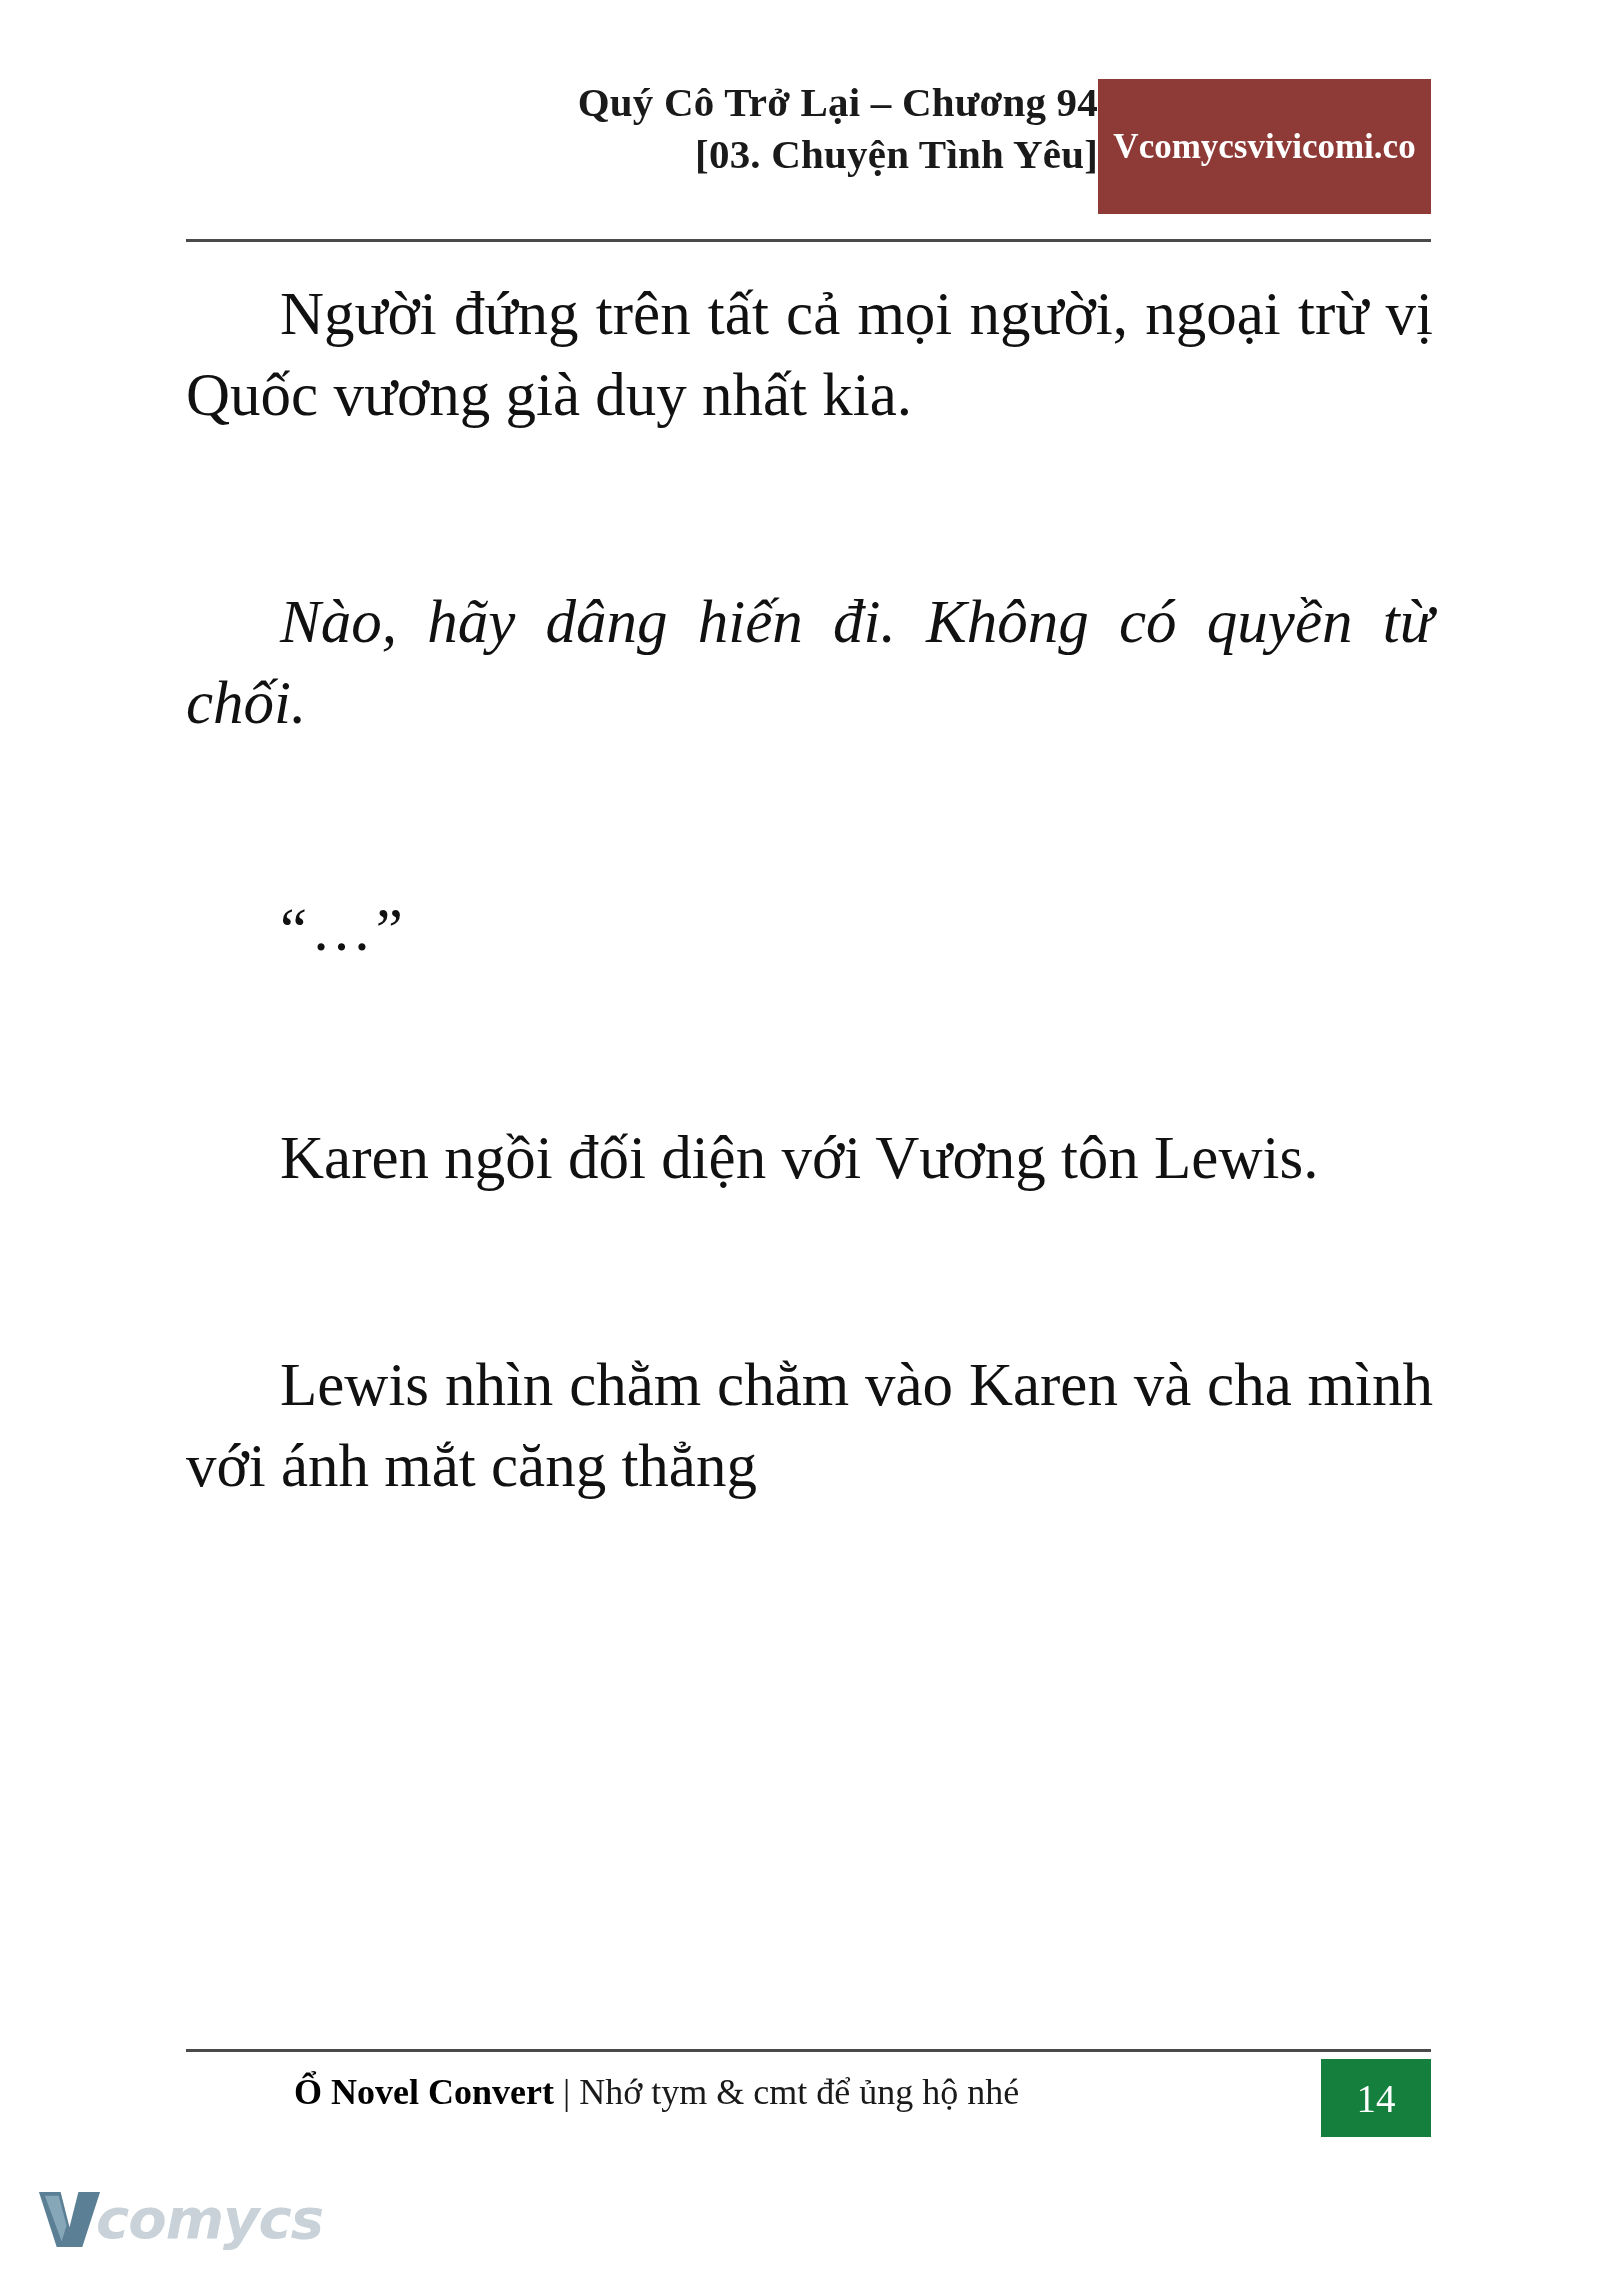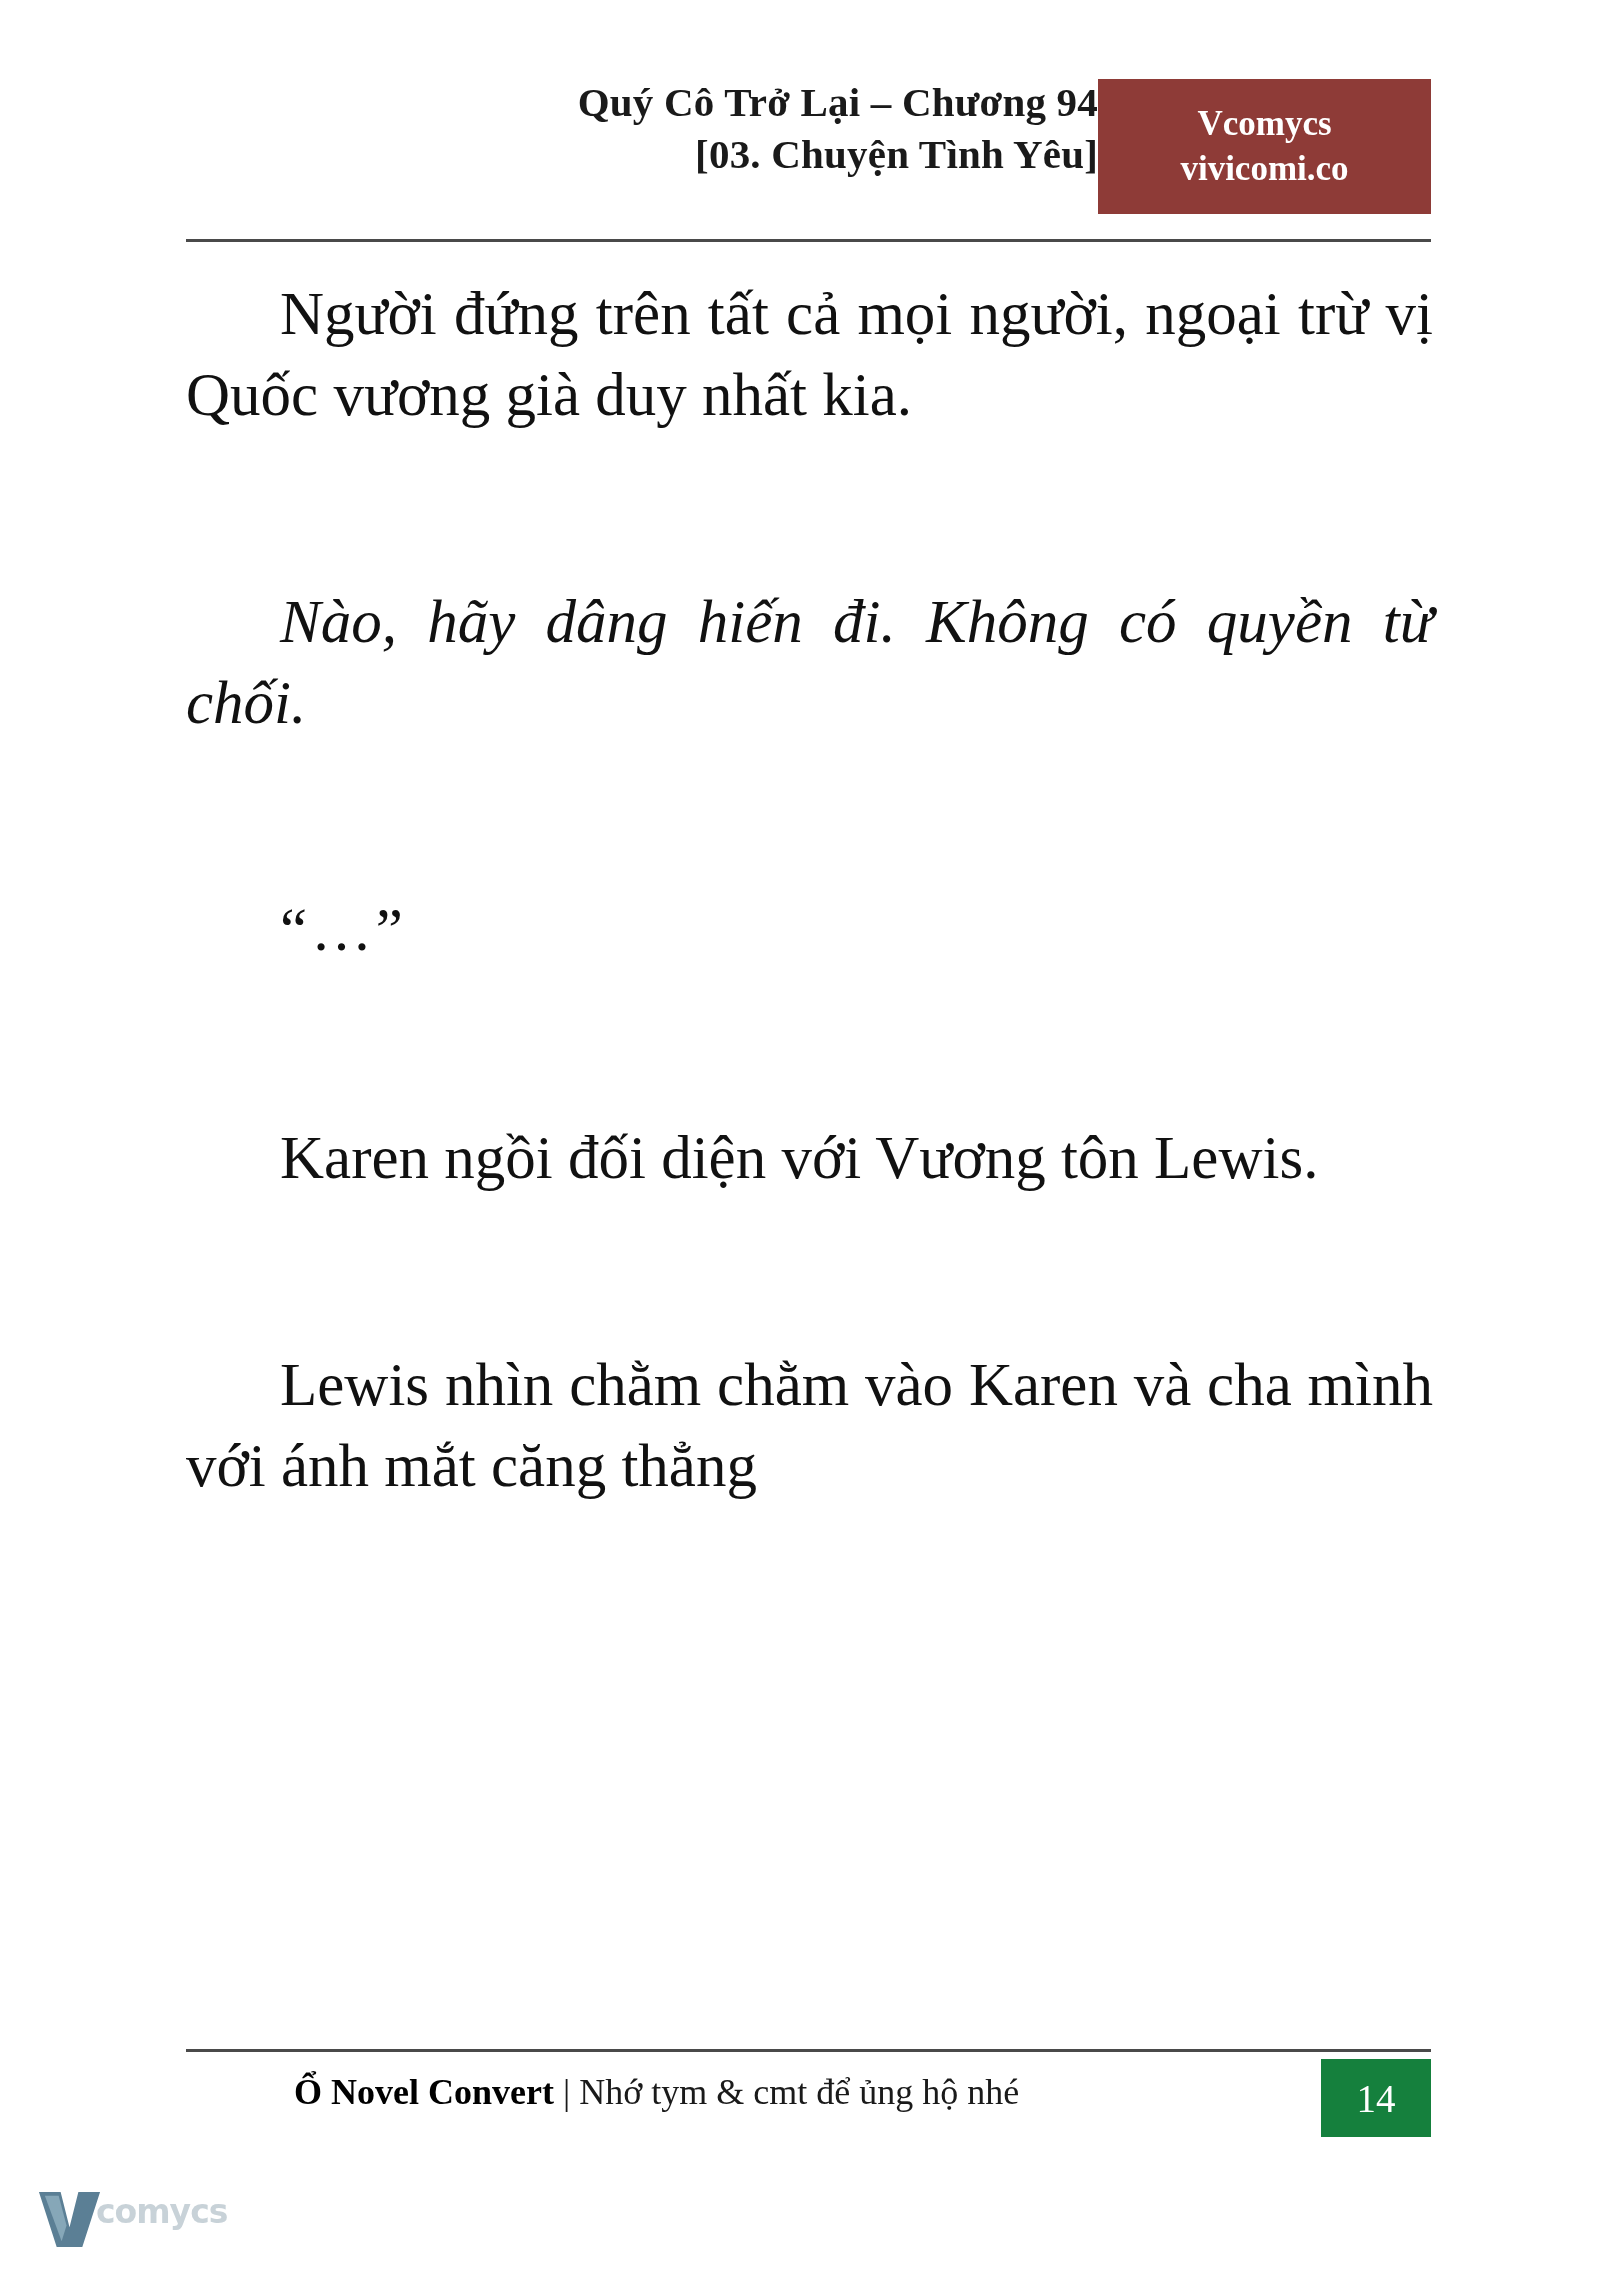"Vcomycs" .header-badge { flex-direction: column -> row }
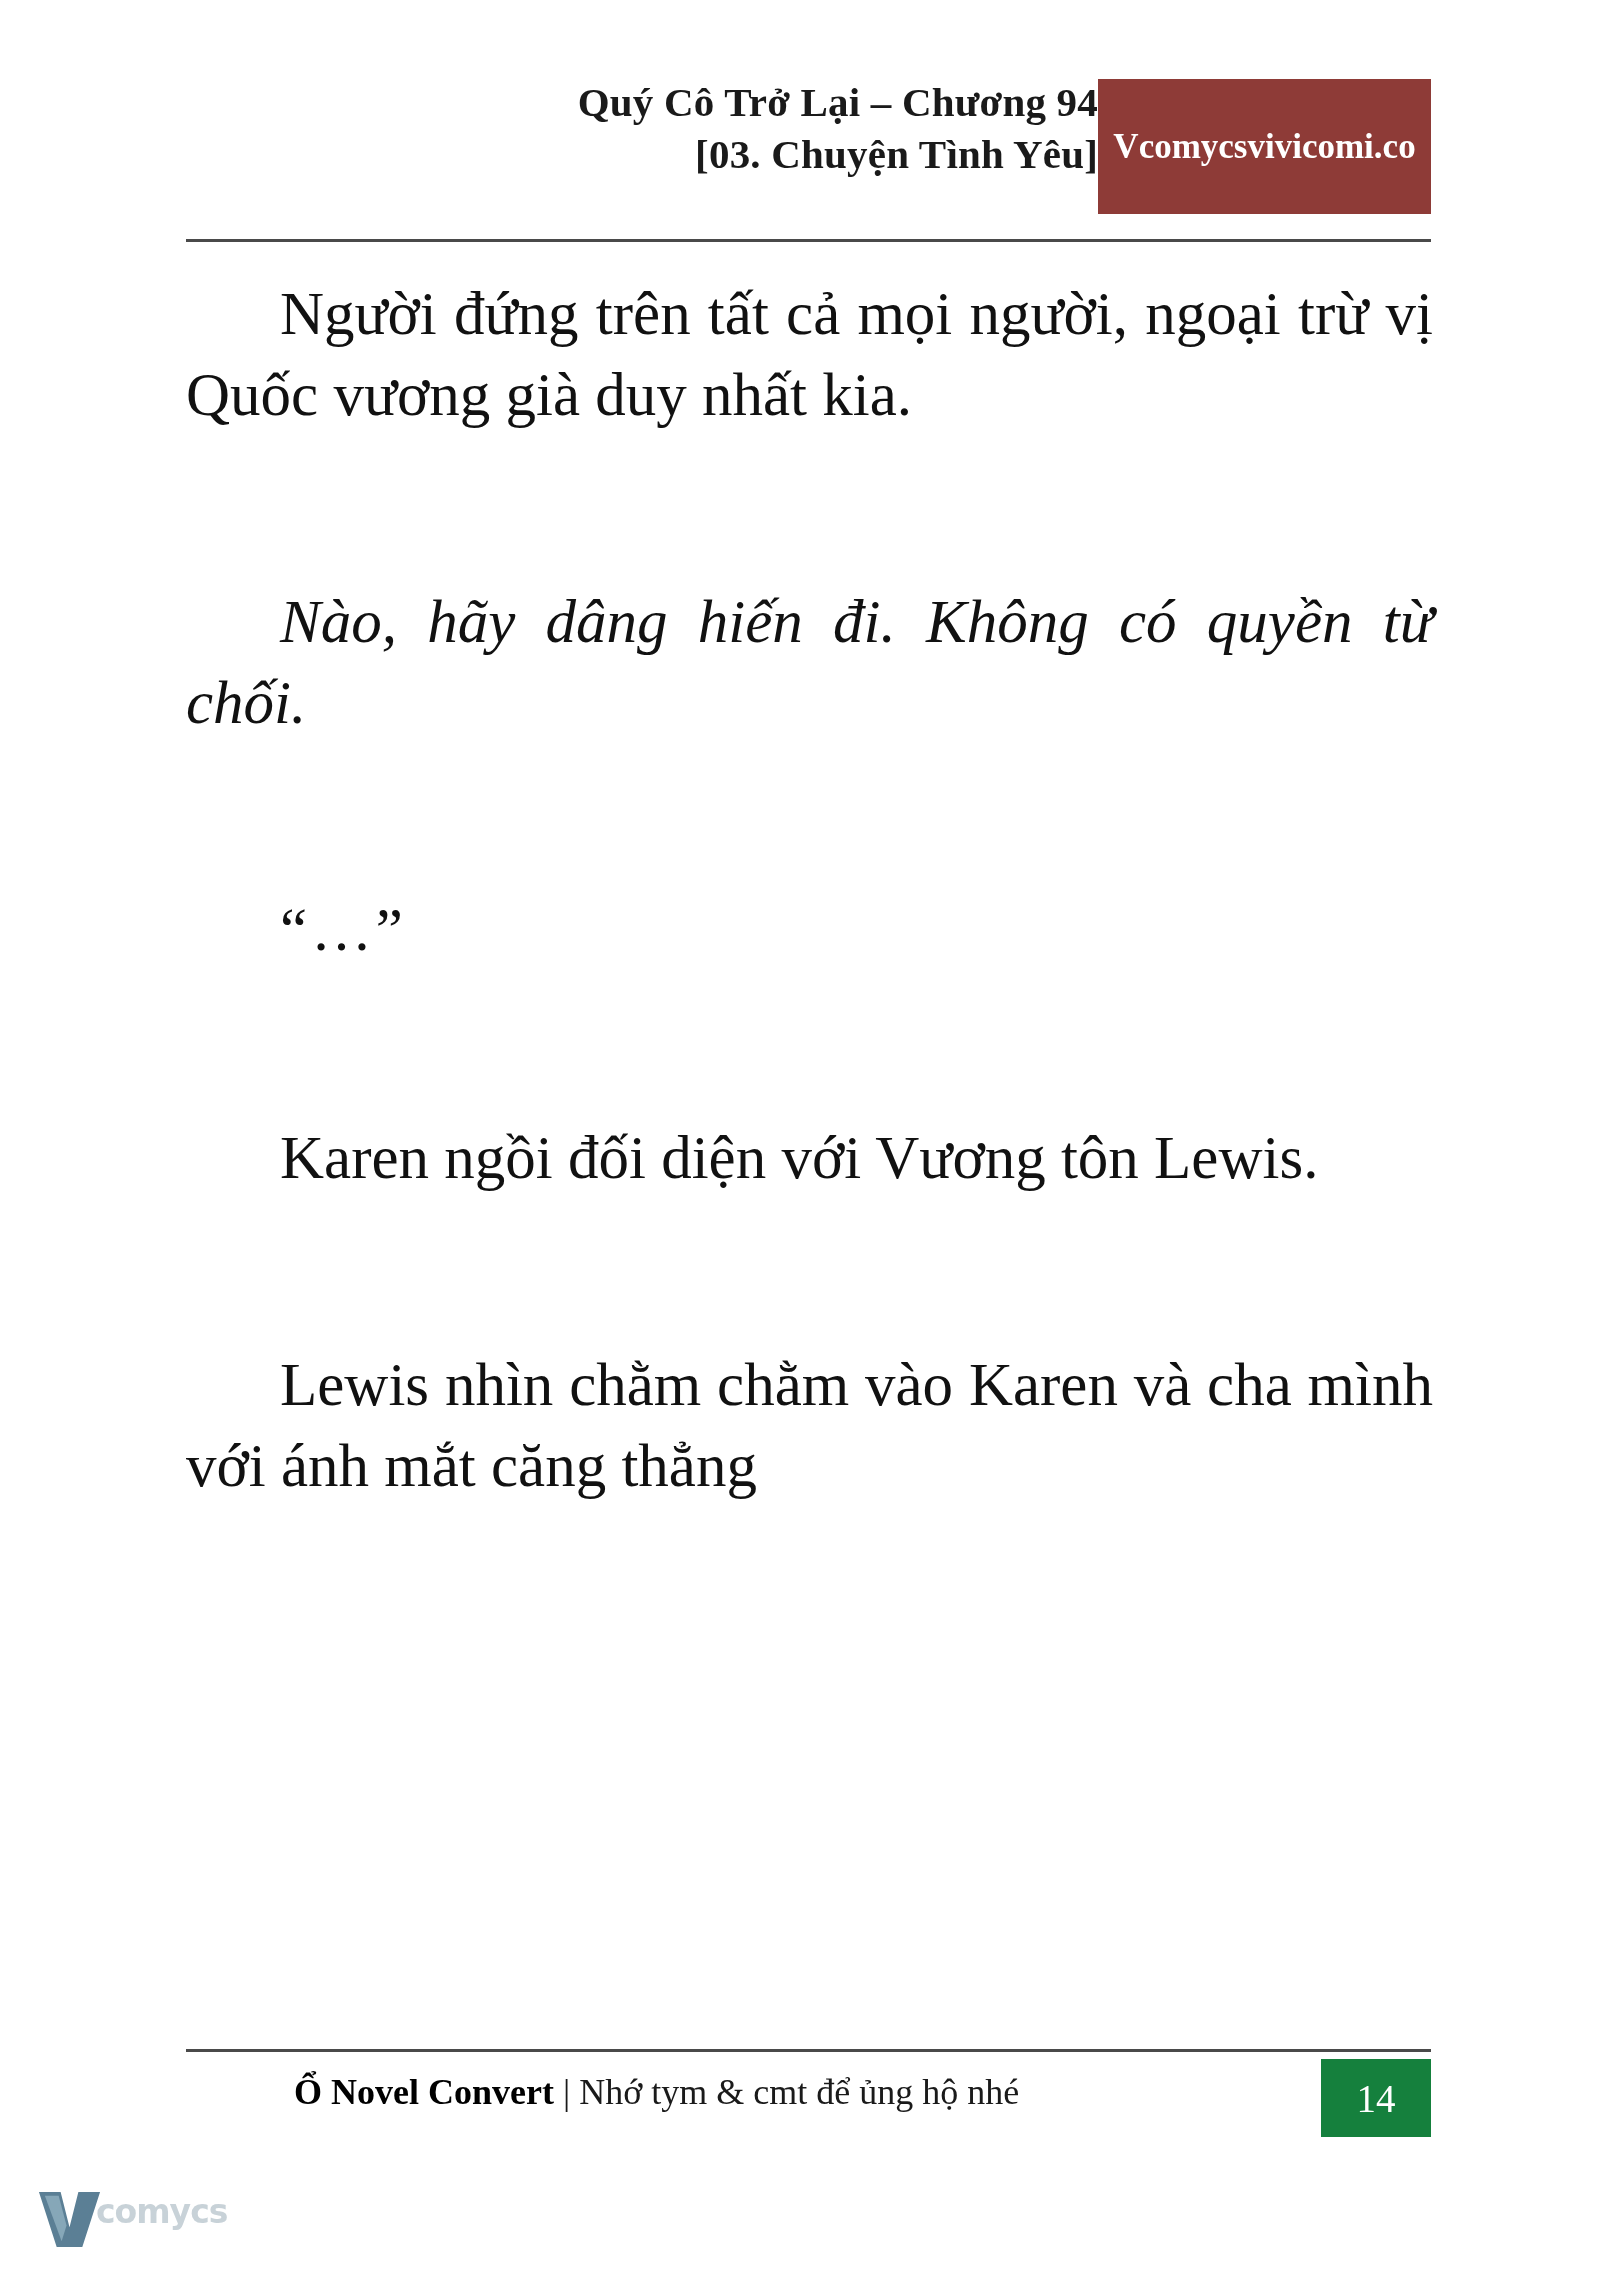"comycs" .wm-text { font-size: 33px -> 56px; font-style: none -> italic; top: 8px -> 2px }
